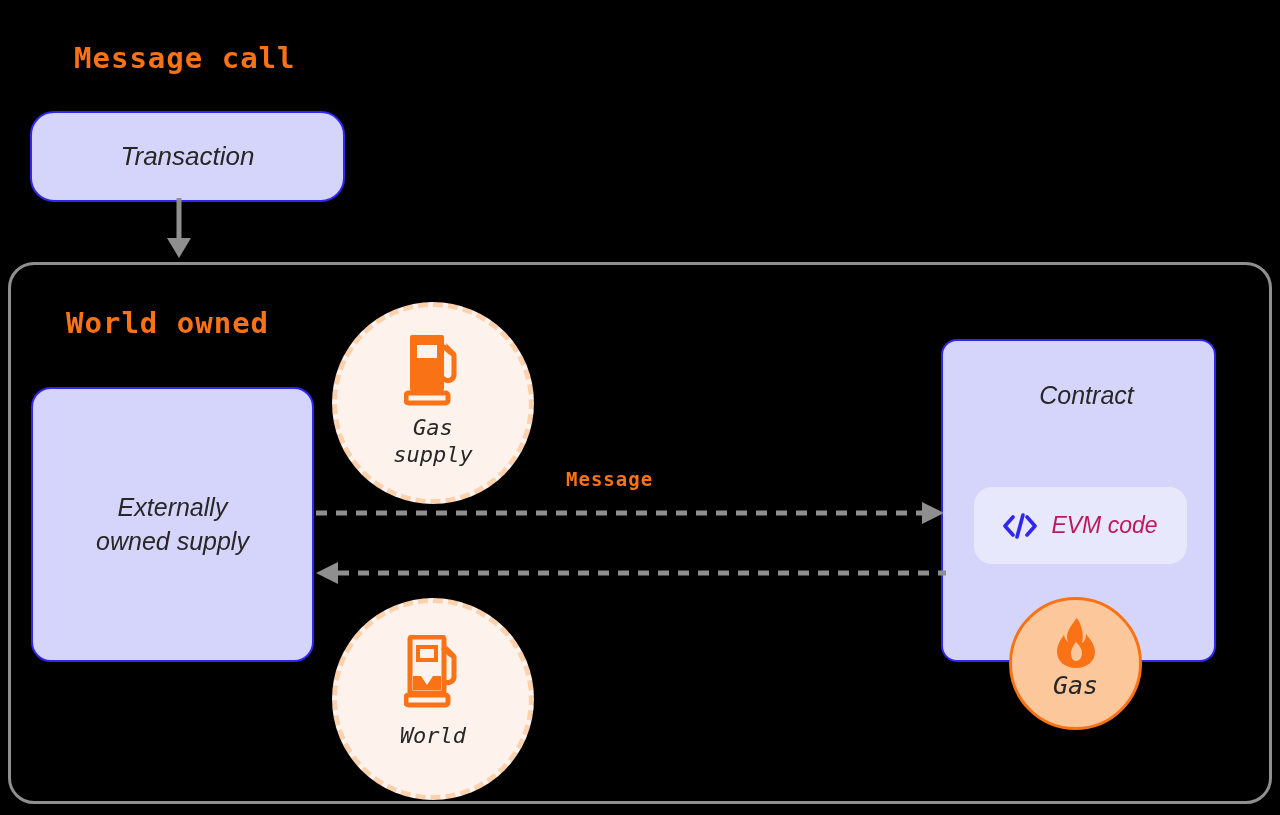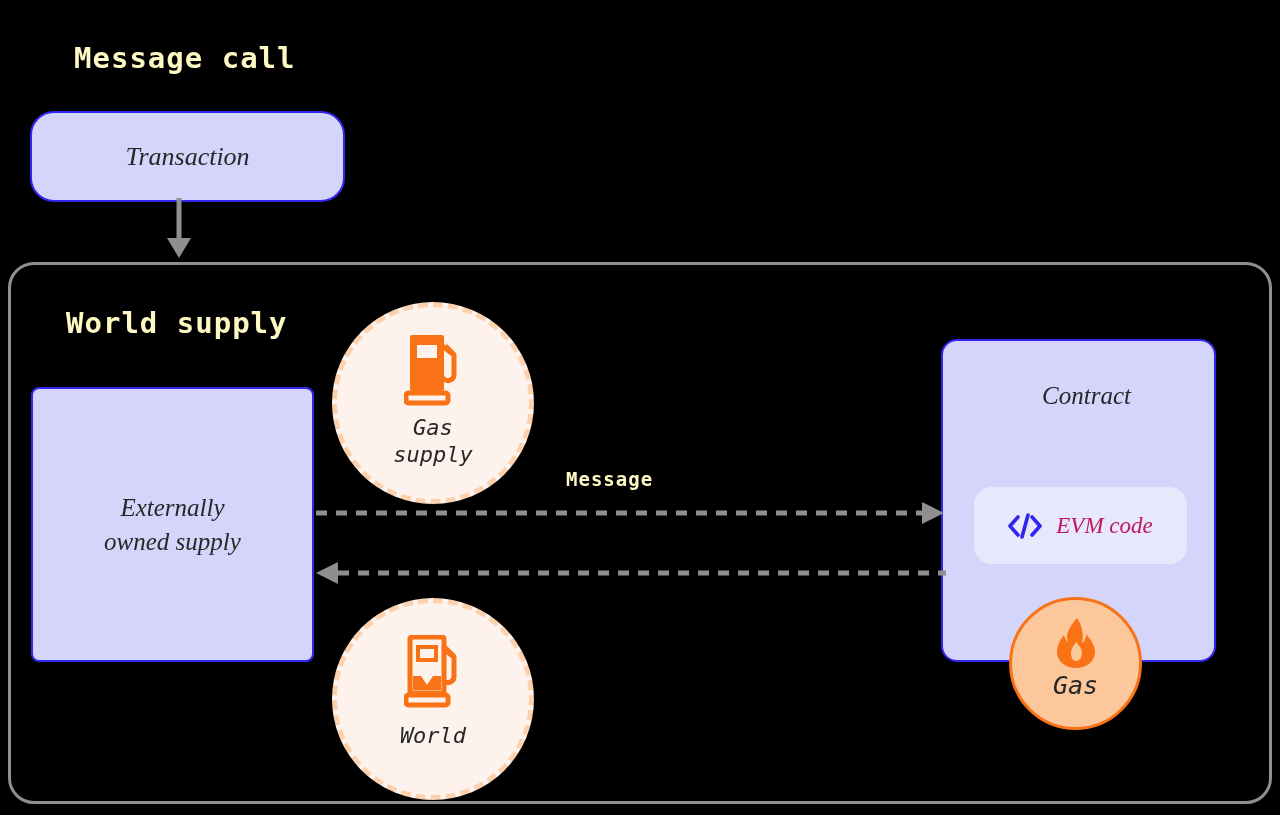"Message call" .section-label { color: #fef9c3 -> #f97316 }
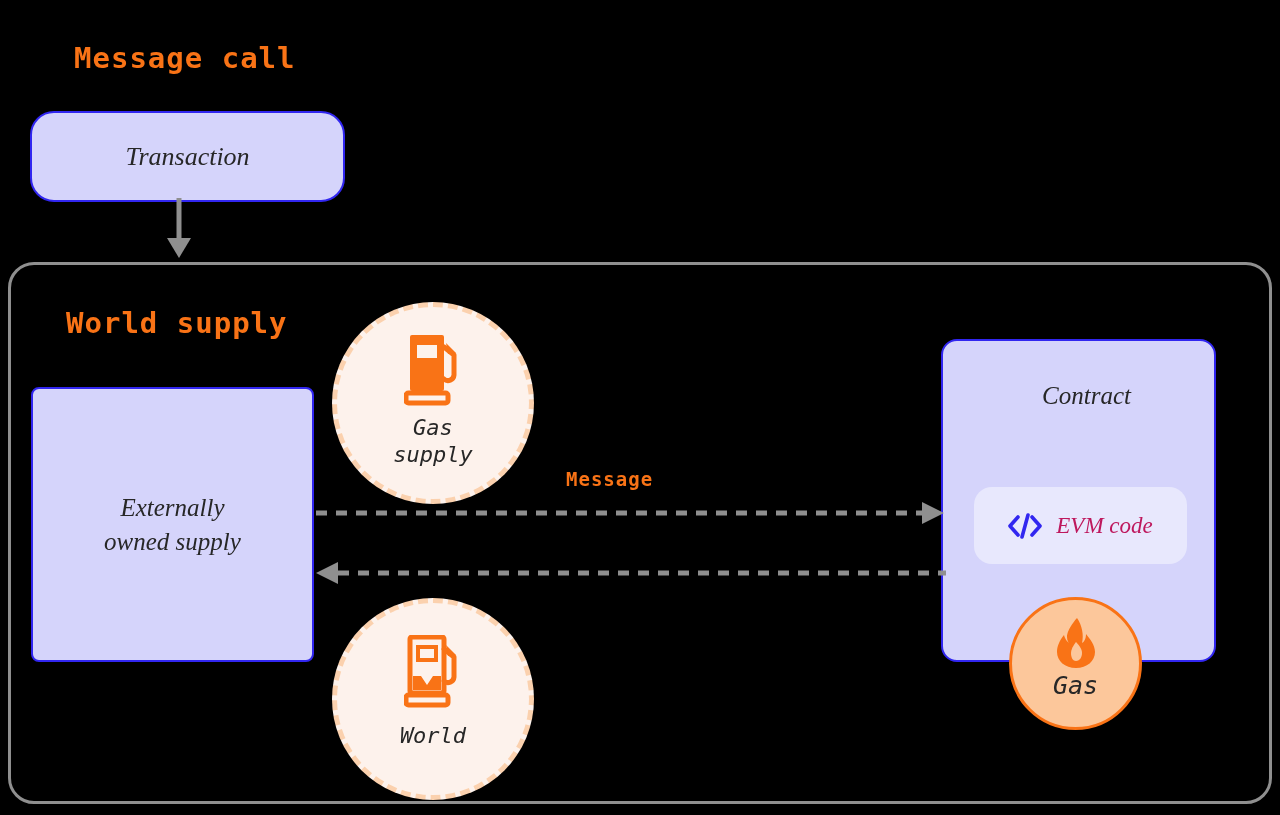"Transaction" .node { font-family: Liberation Serif, serif -> Liberation Sans, sans-serif }
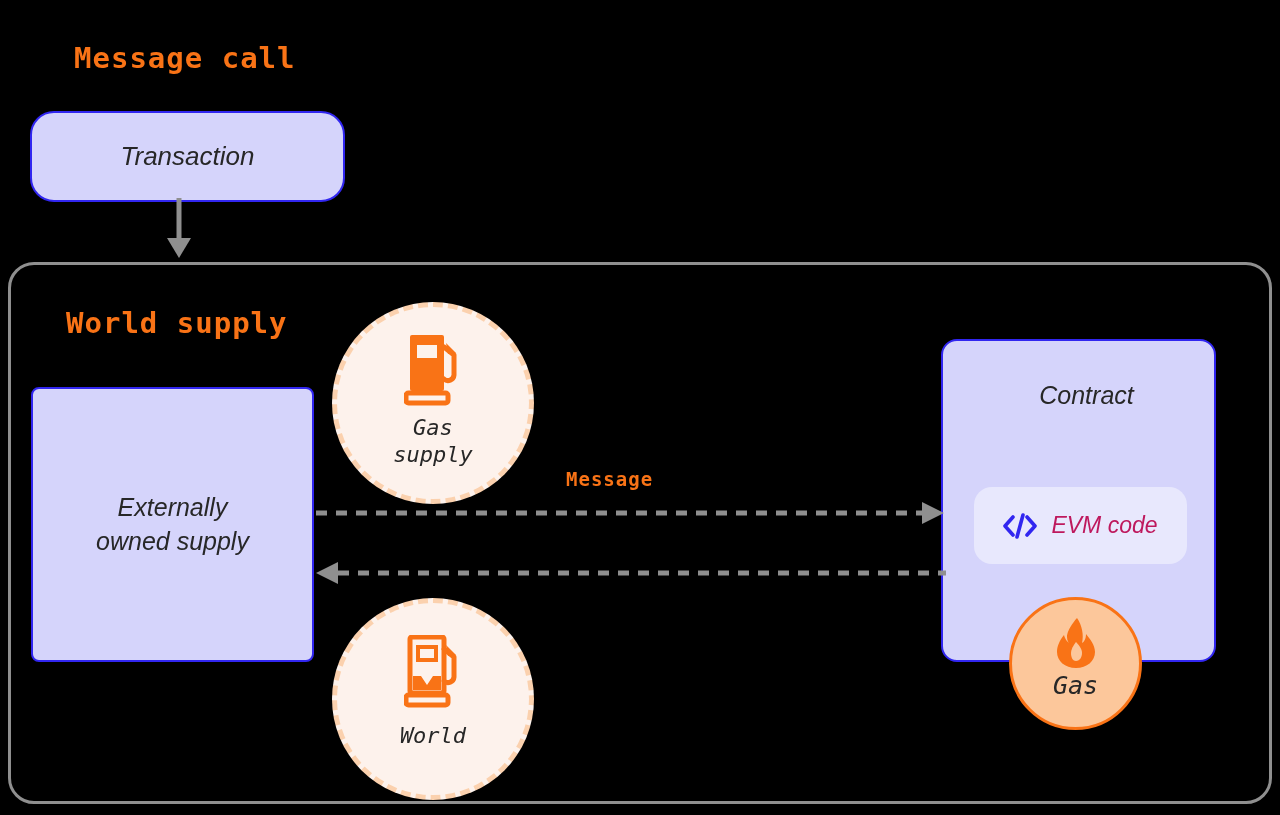"World supply" div.section-label { text: supply -> owned }
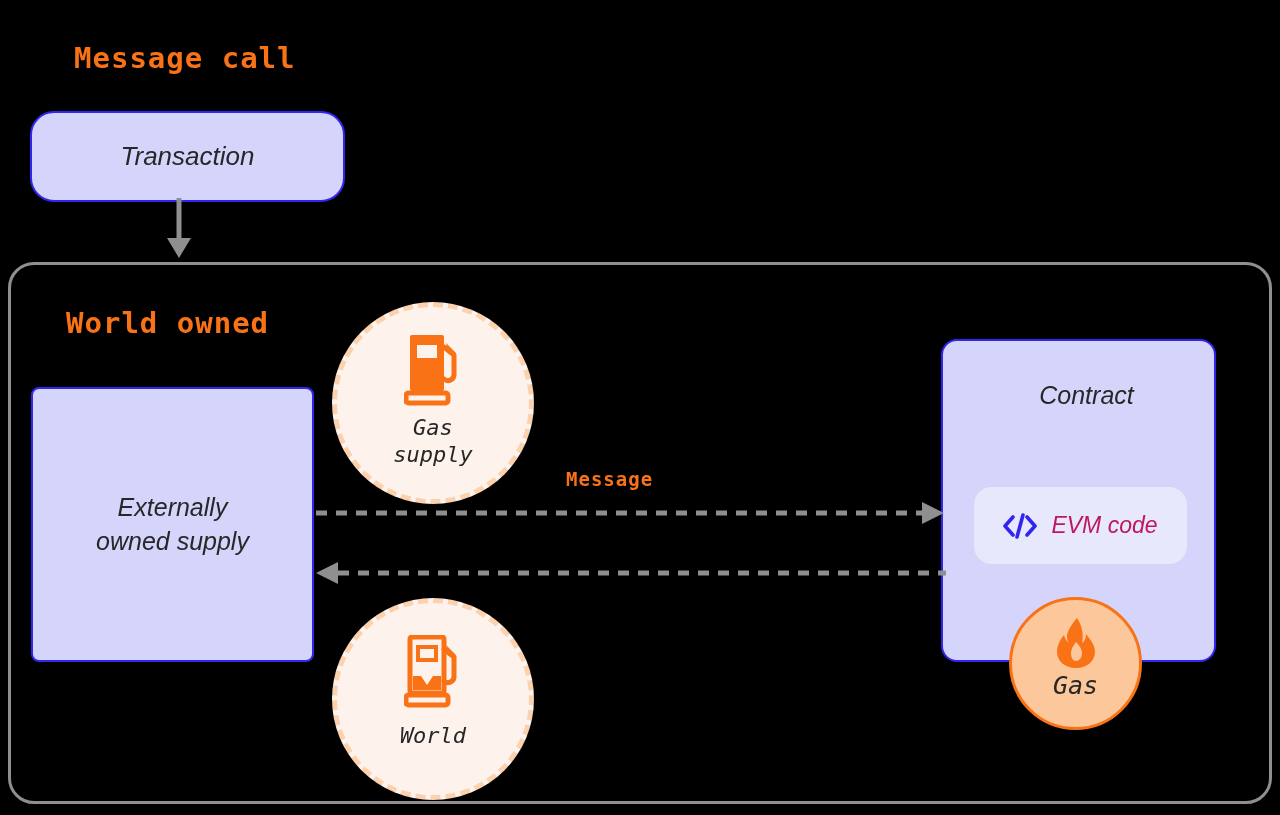"Externally" #node-eoa { border-radius: 8px -> 20px }
